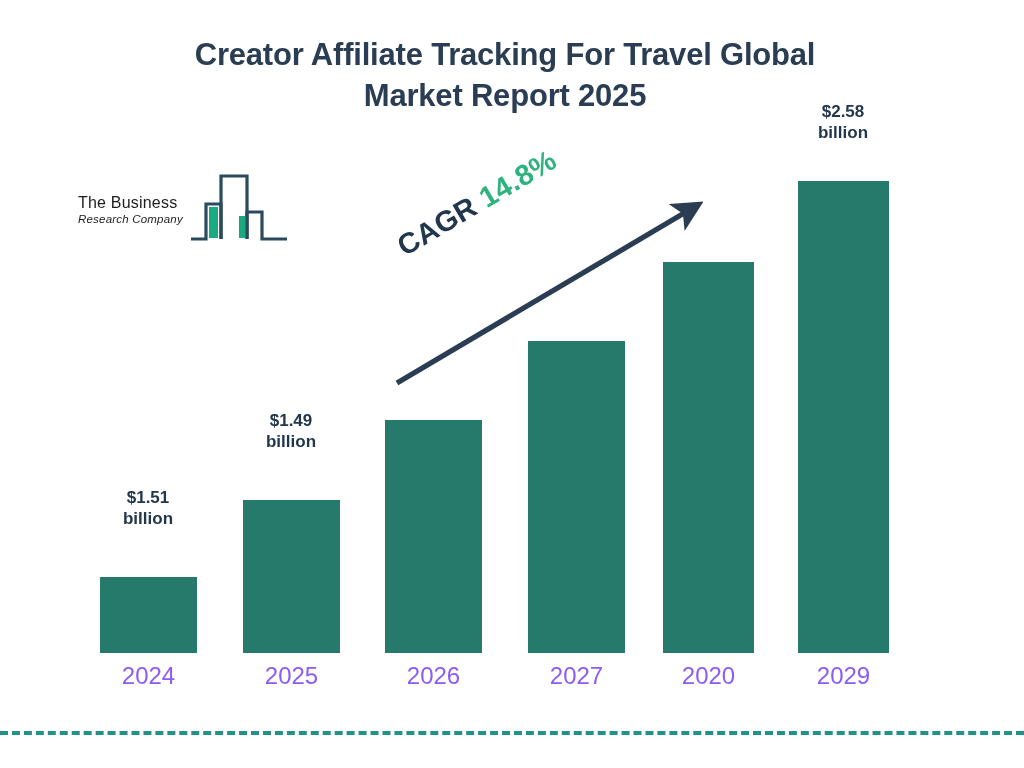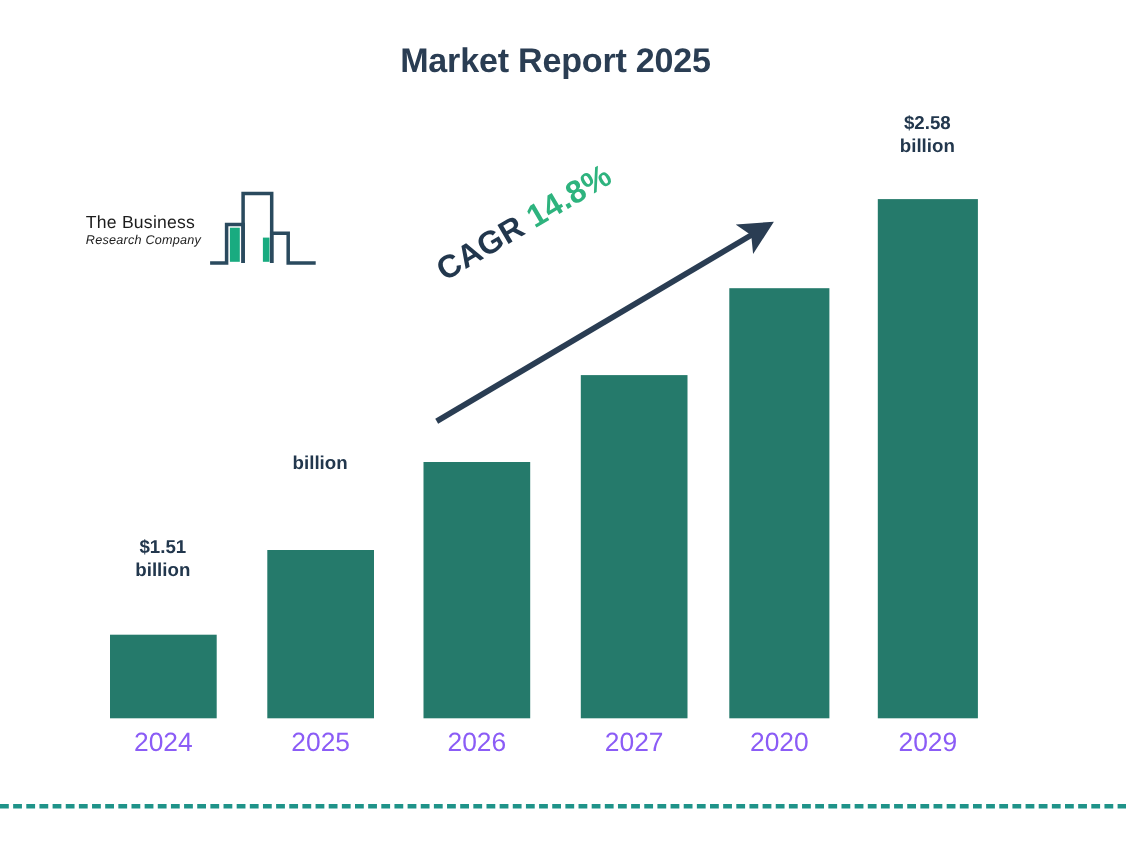"Creator Affiliate Tracking For Travel" span.t-line { html: none -> <span>Creator Affiliate Tracking For Travel Global</span> }
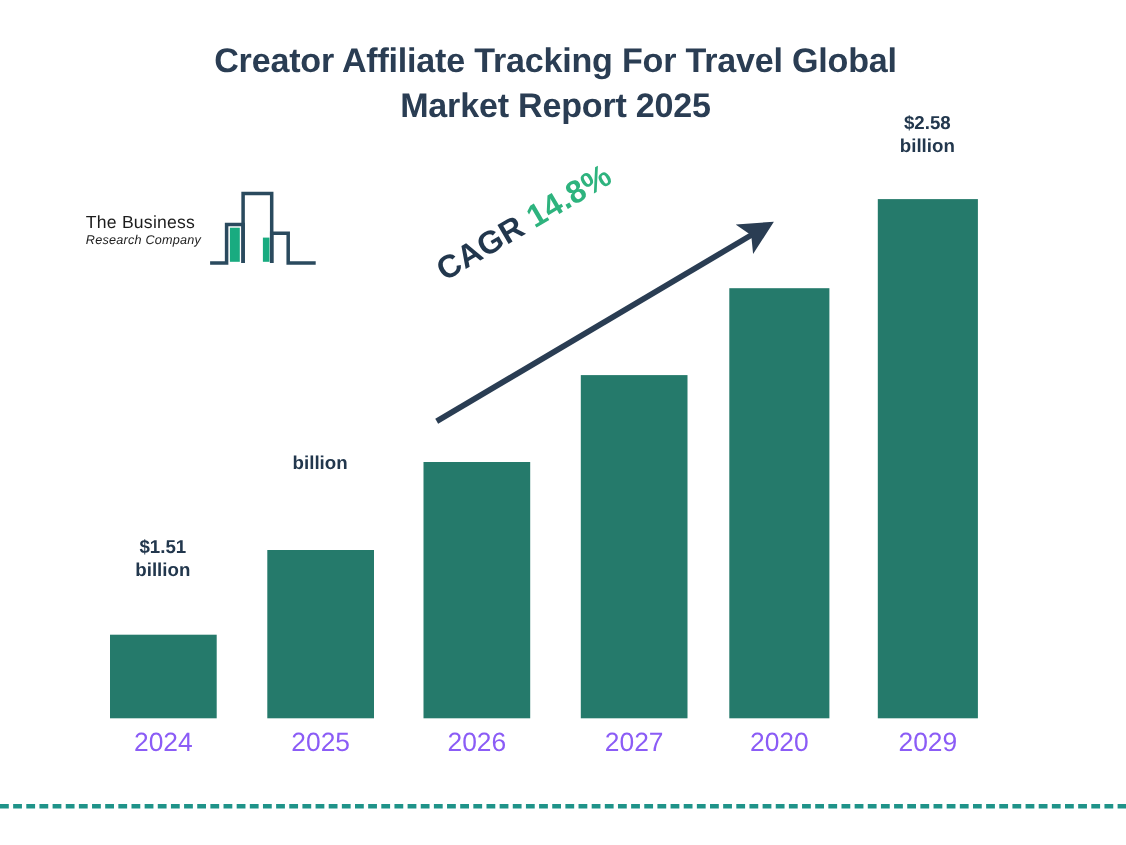"$1.49" span { html: none -> <span>$1.49</span> }
